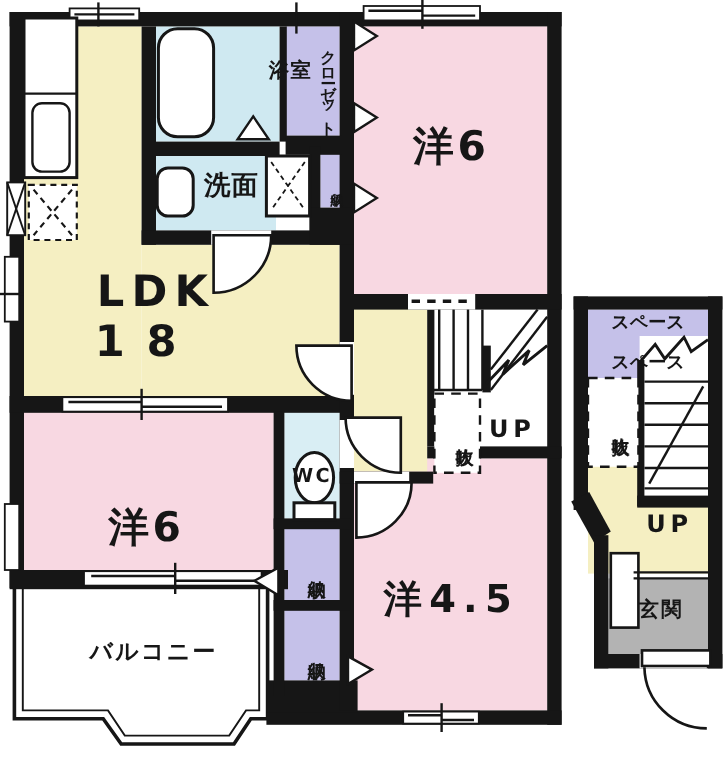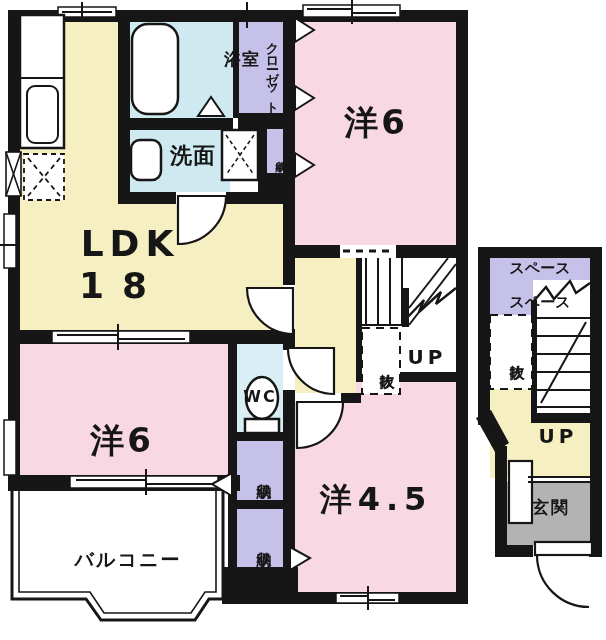"バルコニー" .lbl-balcony { top: 549px -> 533px }
